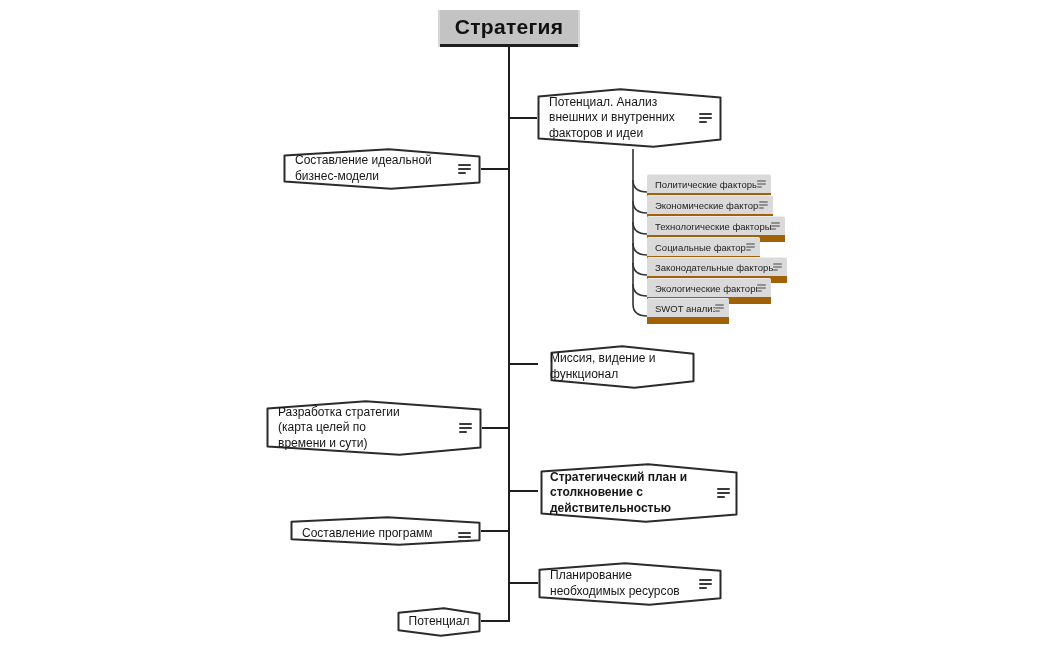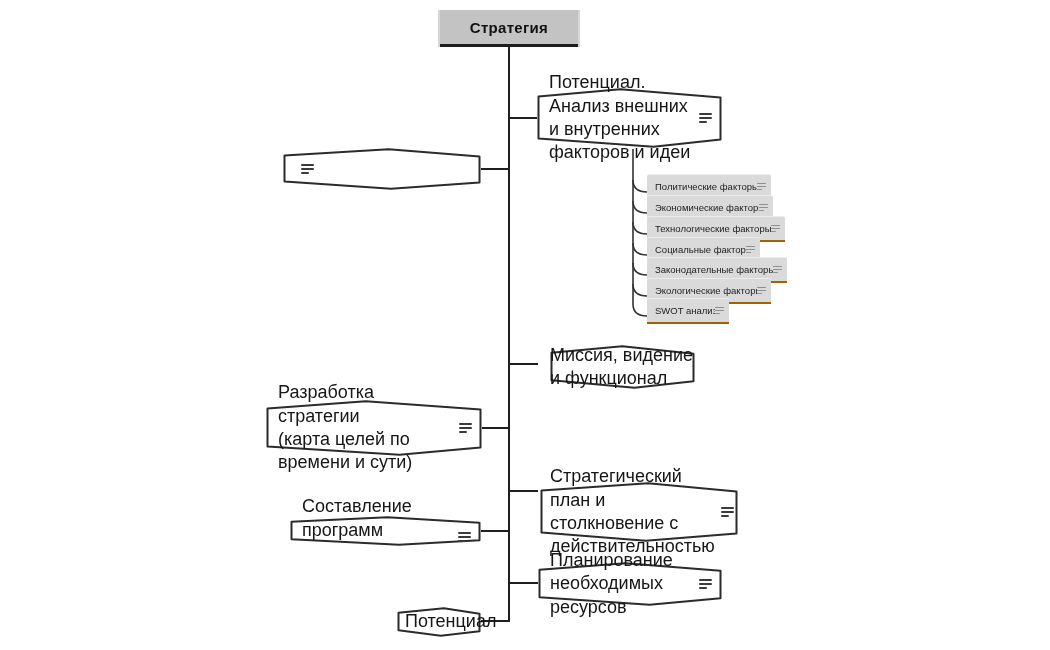"Стратегия" .root-node { font-size: 15px -> 21px }
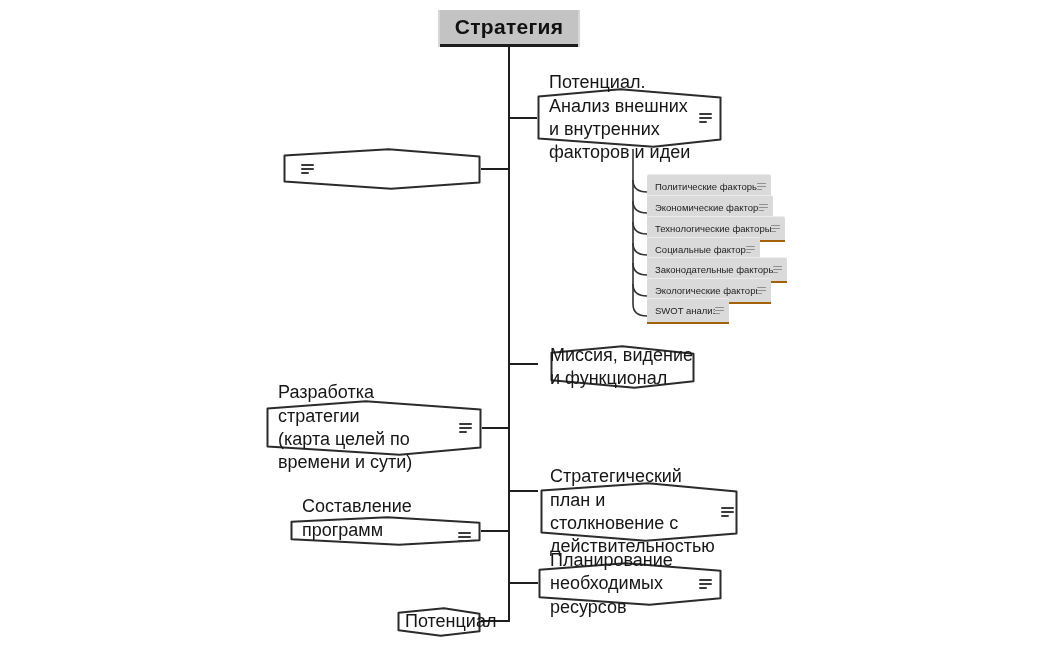"Потенциал. Анализ внешних и внутренних" .node { font-size: 18px -> 12px }
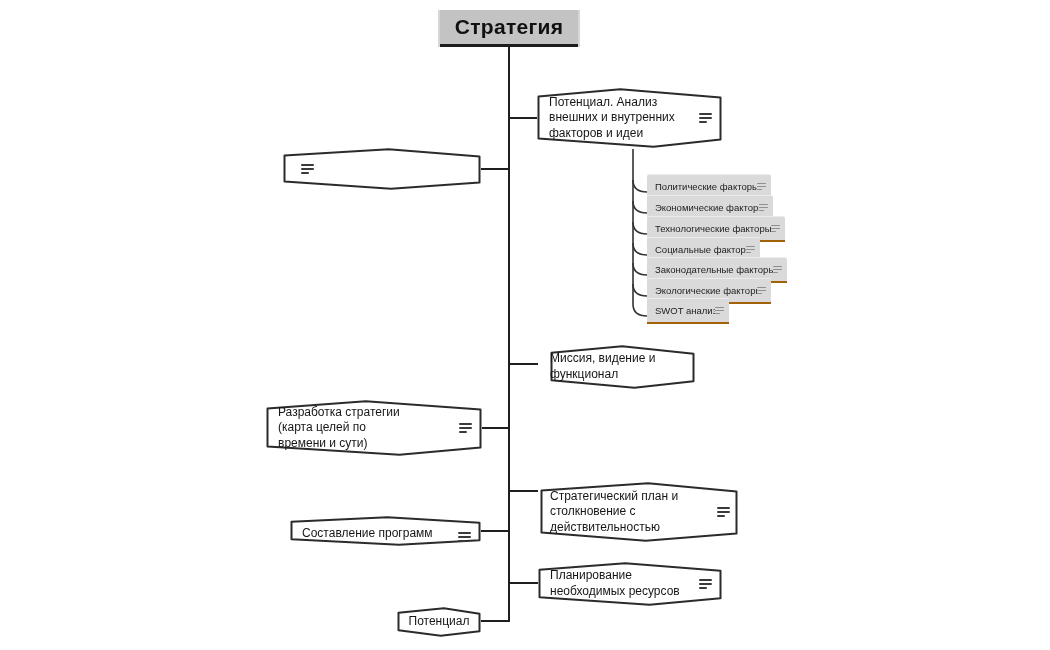"Составление идеальной бизнес-модели" div.node-label { html: none -> <div>Составление идеальной бизнес-модели</div> }
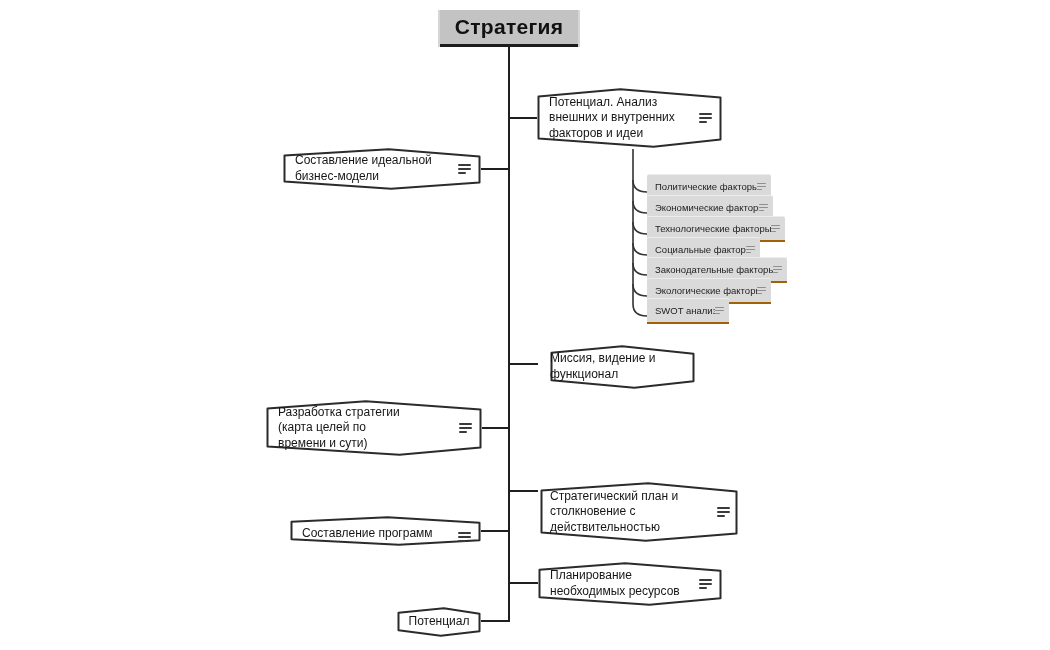"Политические факторы" .factor { border-bottom: 2px solid #a16207 -> 7px solid #a16207 }
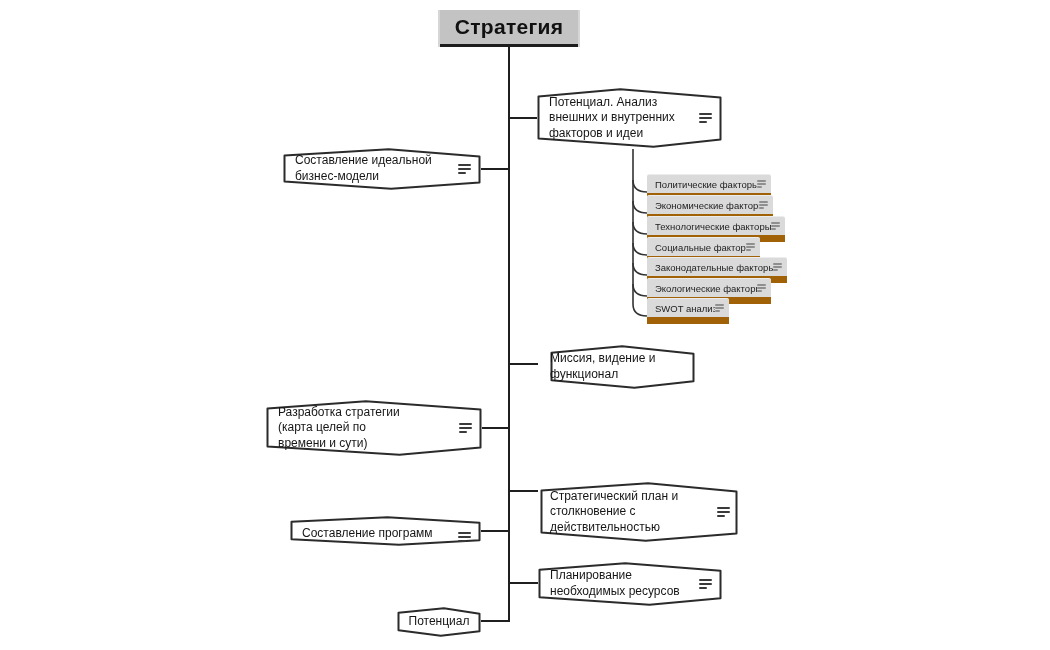"Стратегический план и столкновение с" div.node { font-weight: none -> bold; top: 482px -> 463px }
